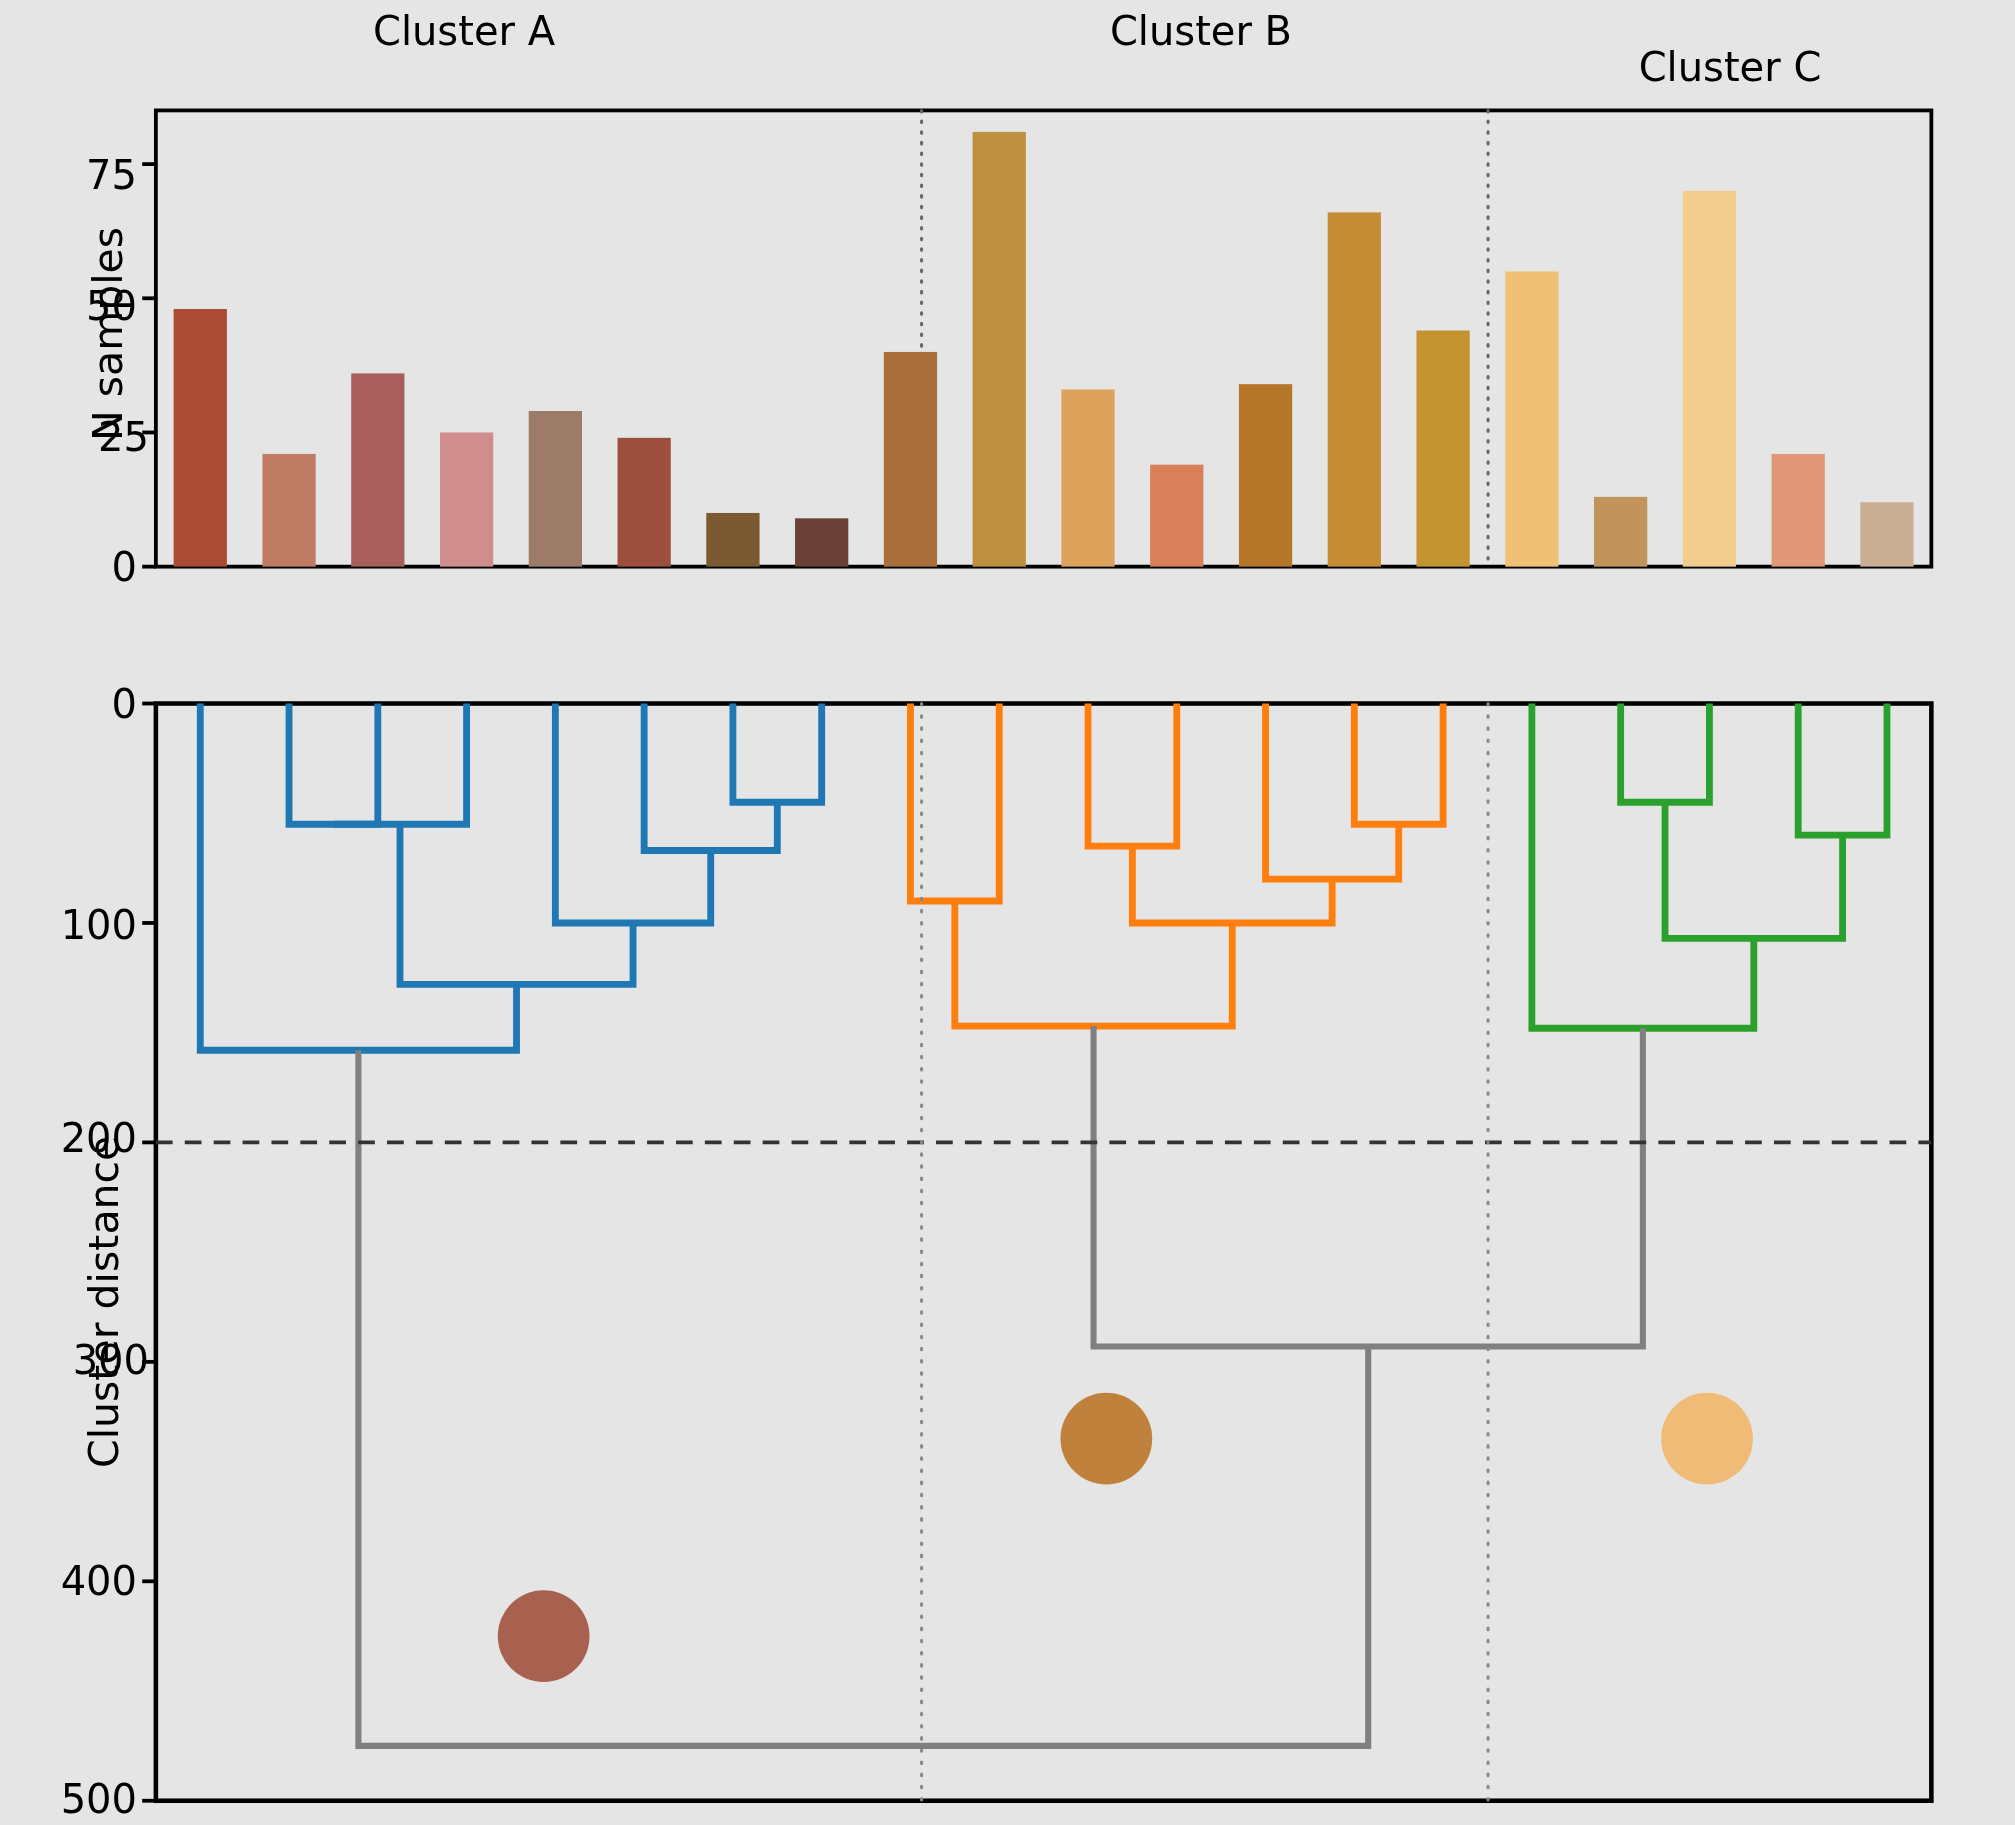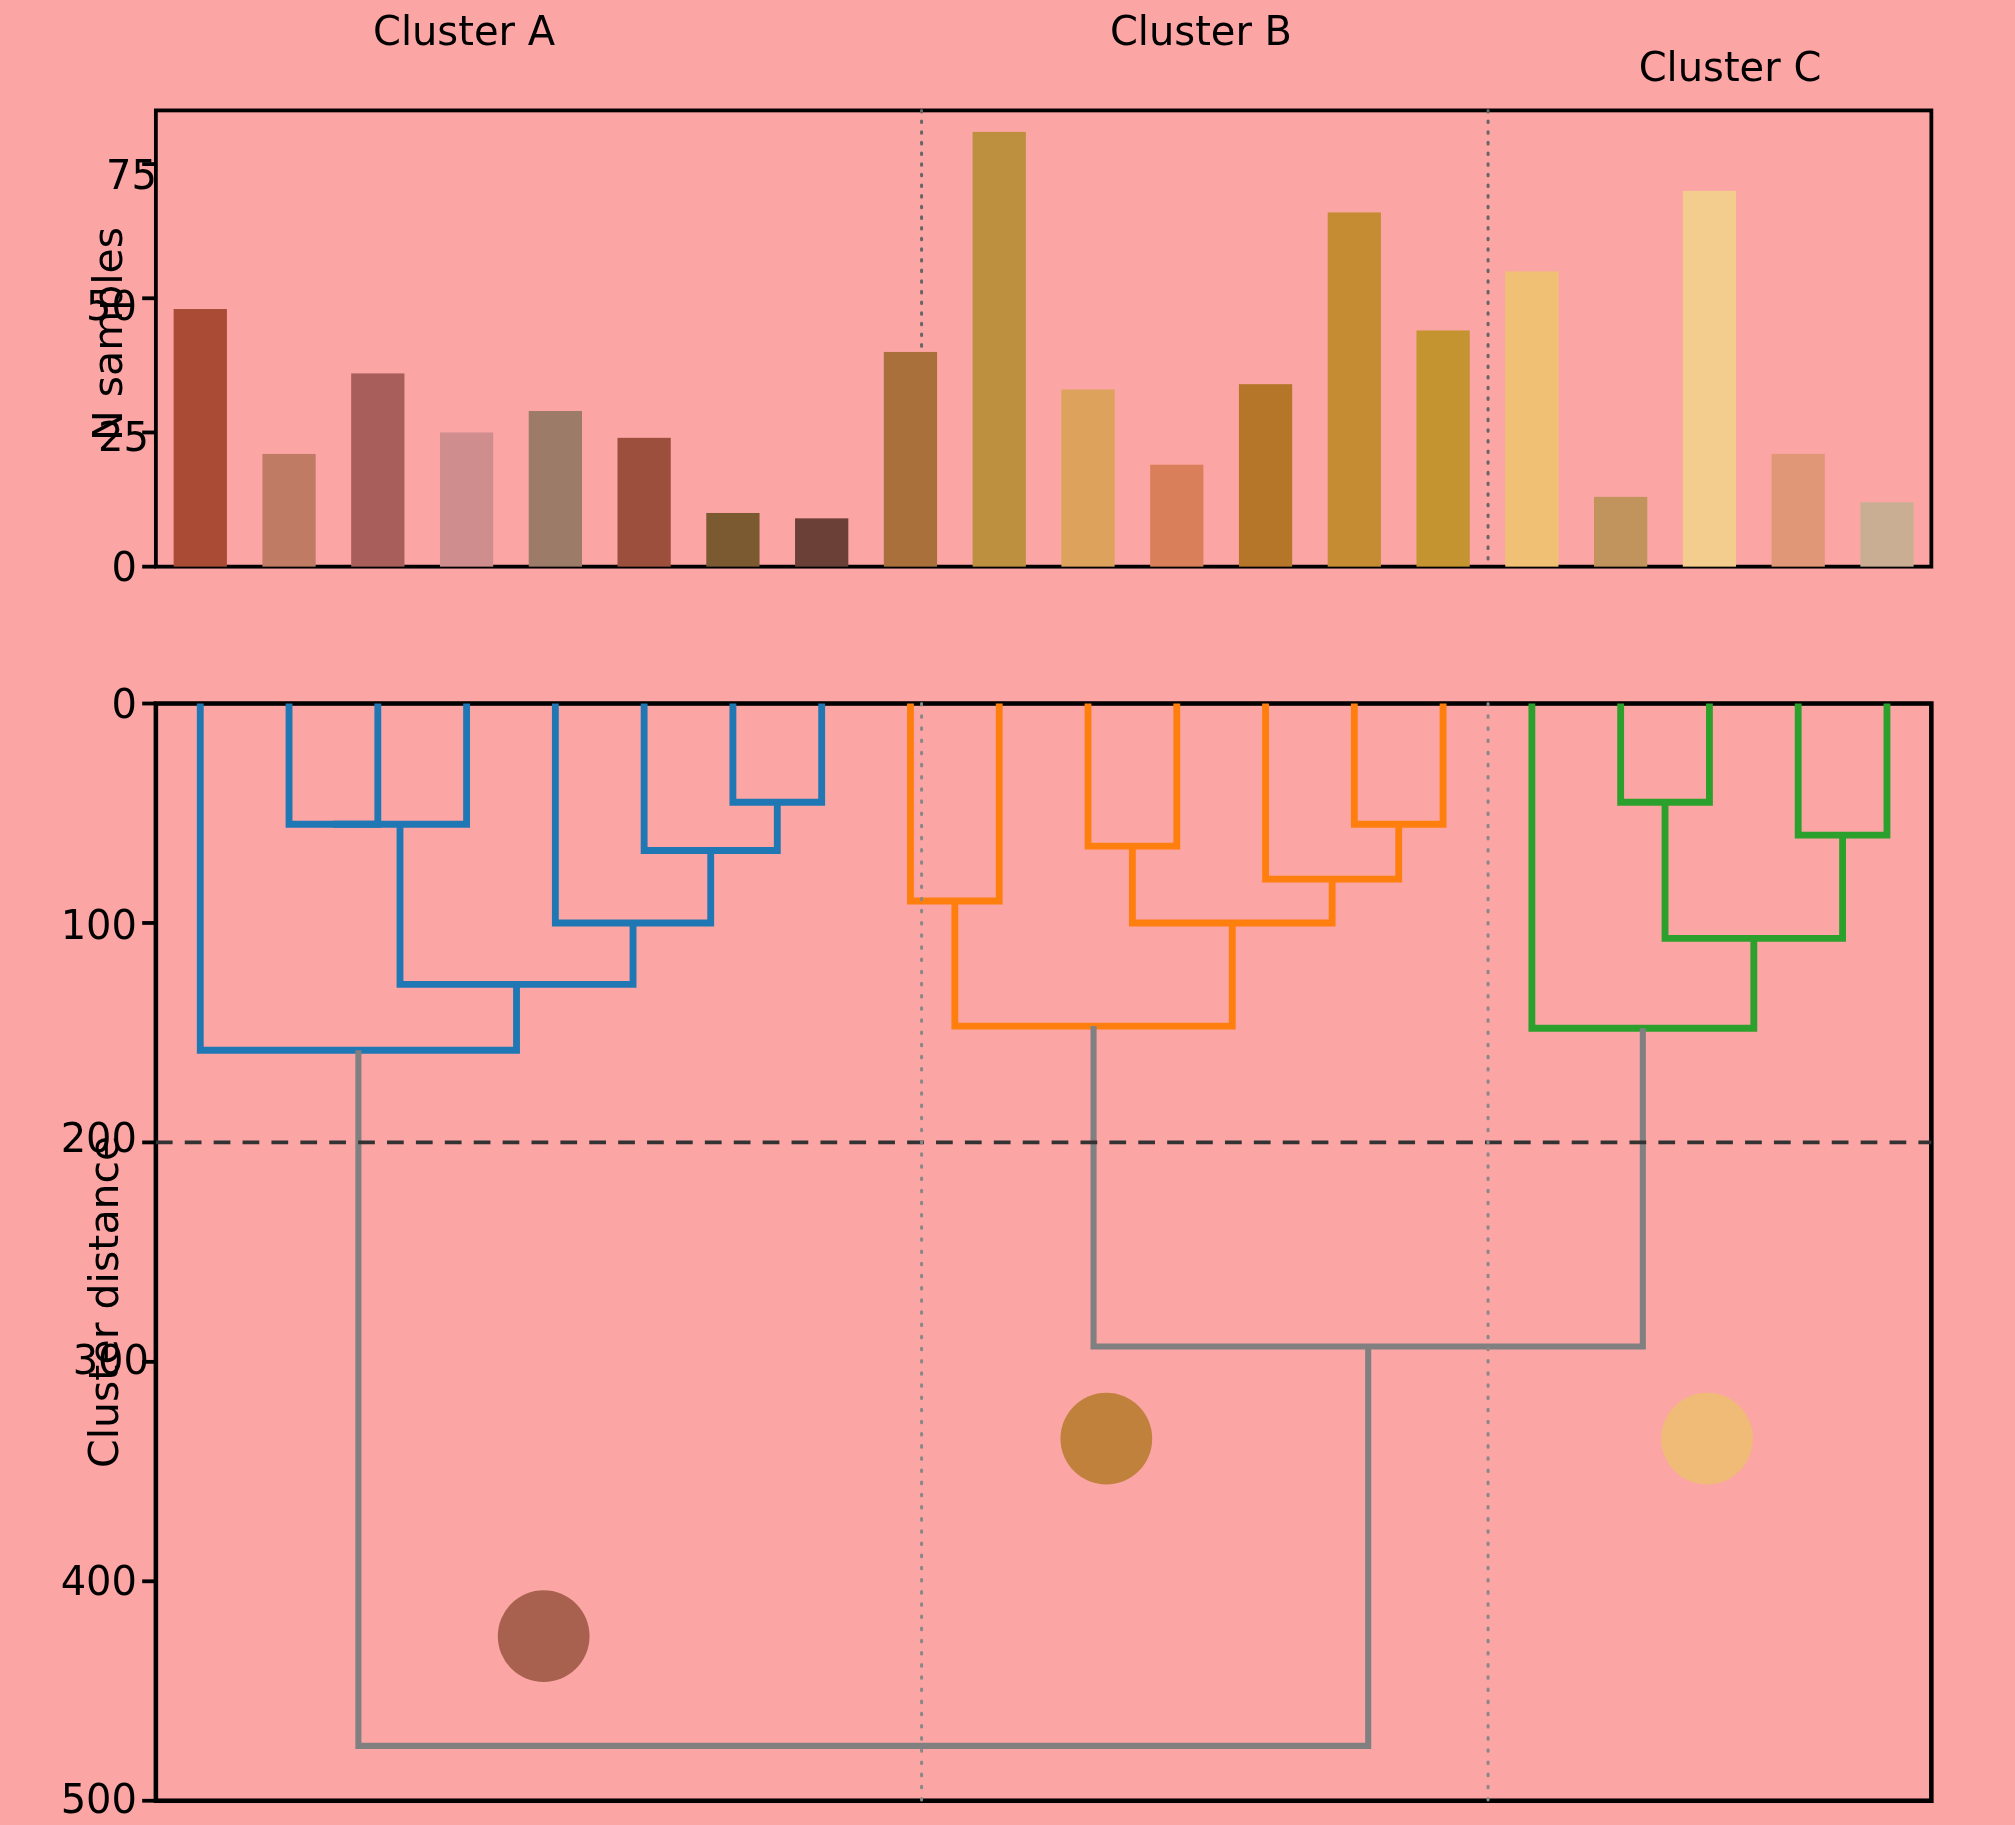"Cluster A" #root { background: #fca5a5 -> #e5e5e5 }
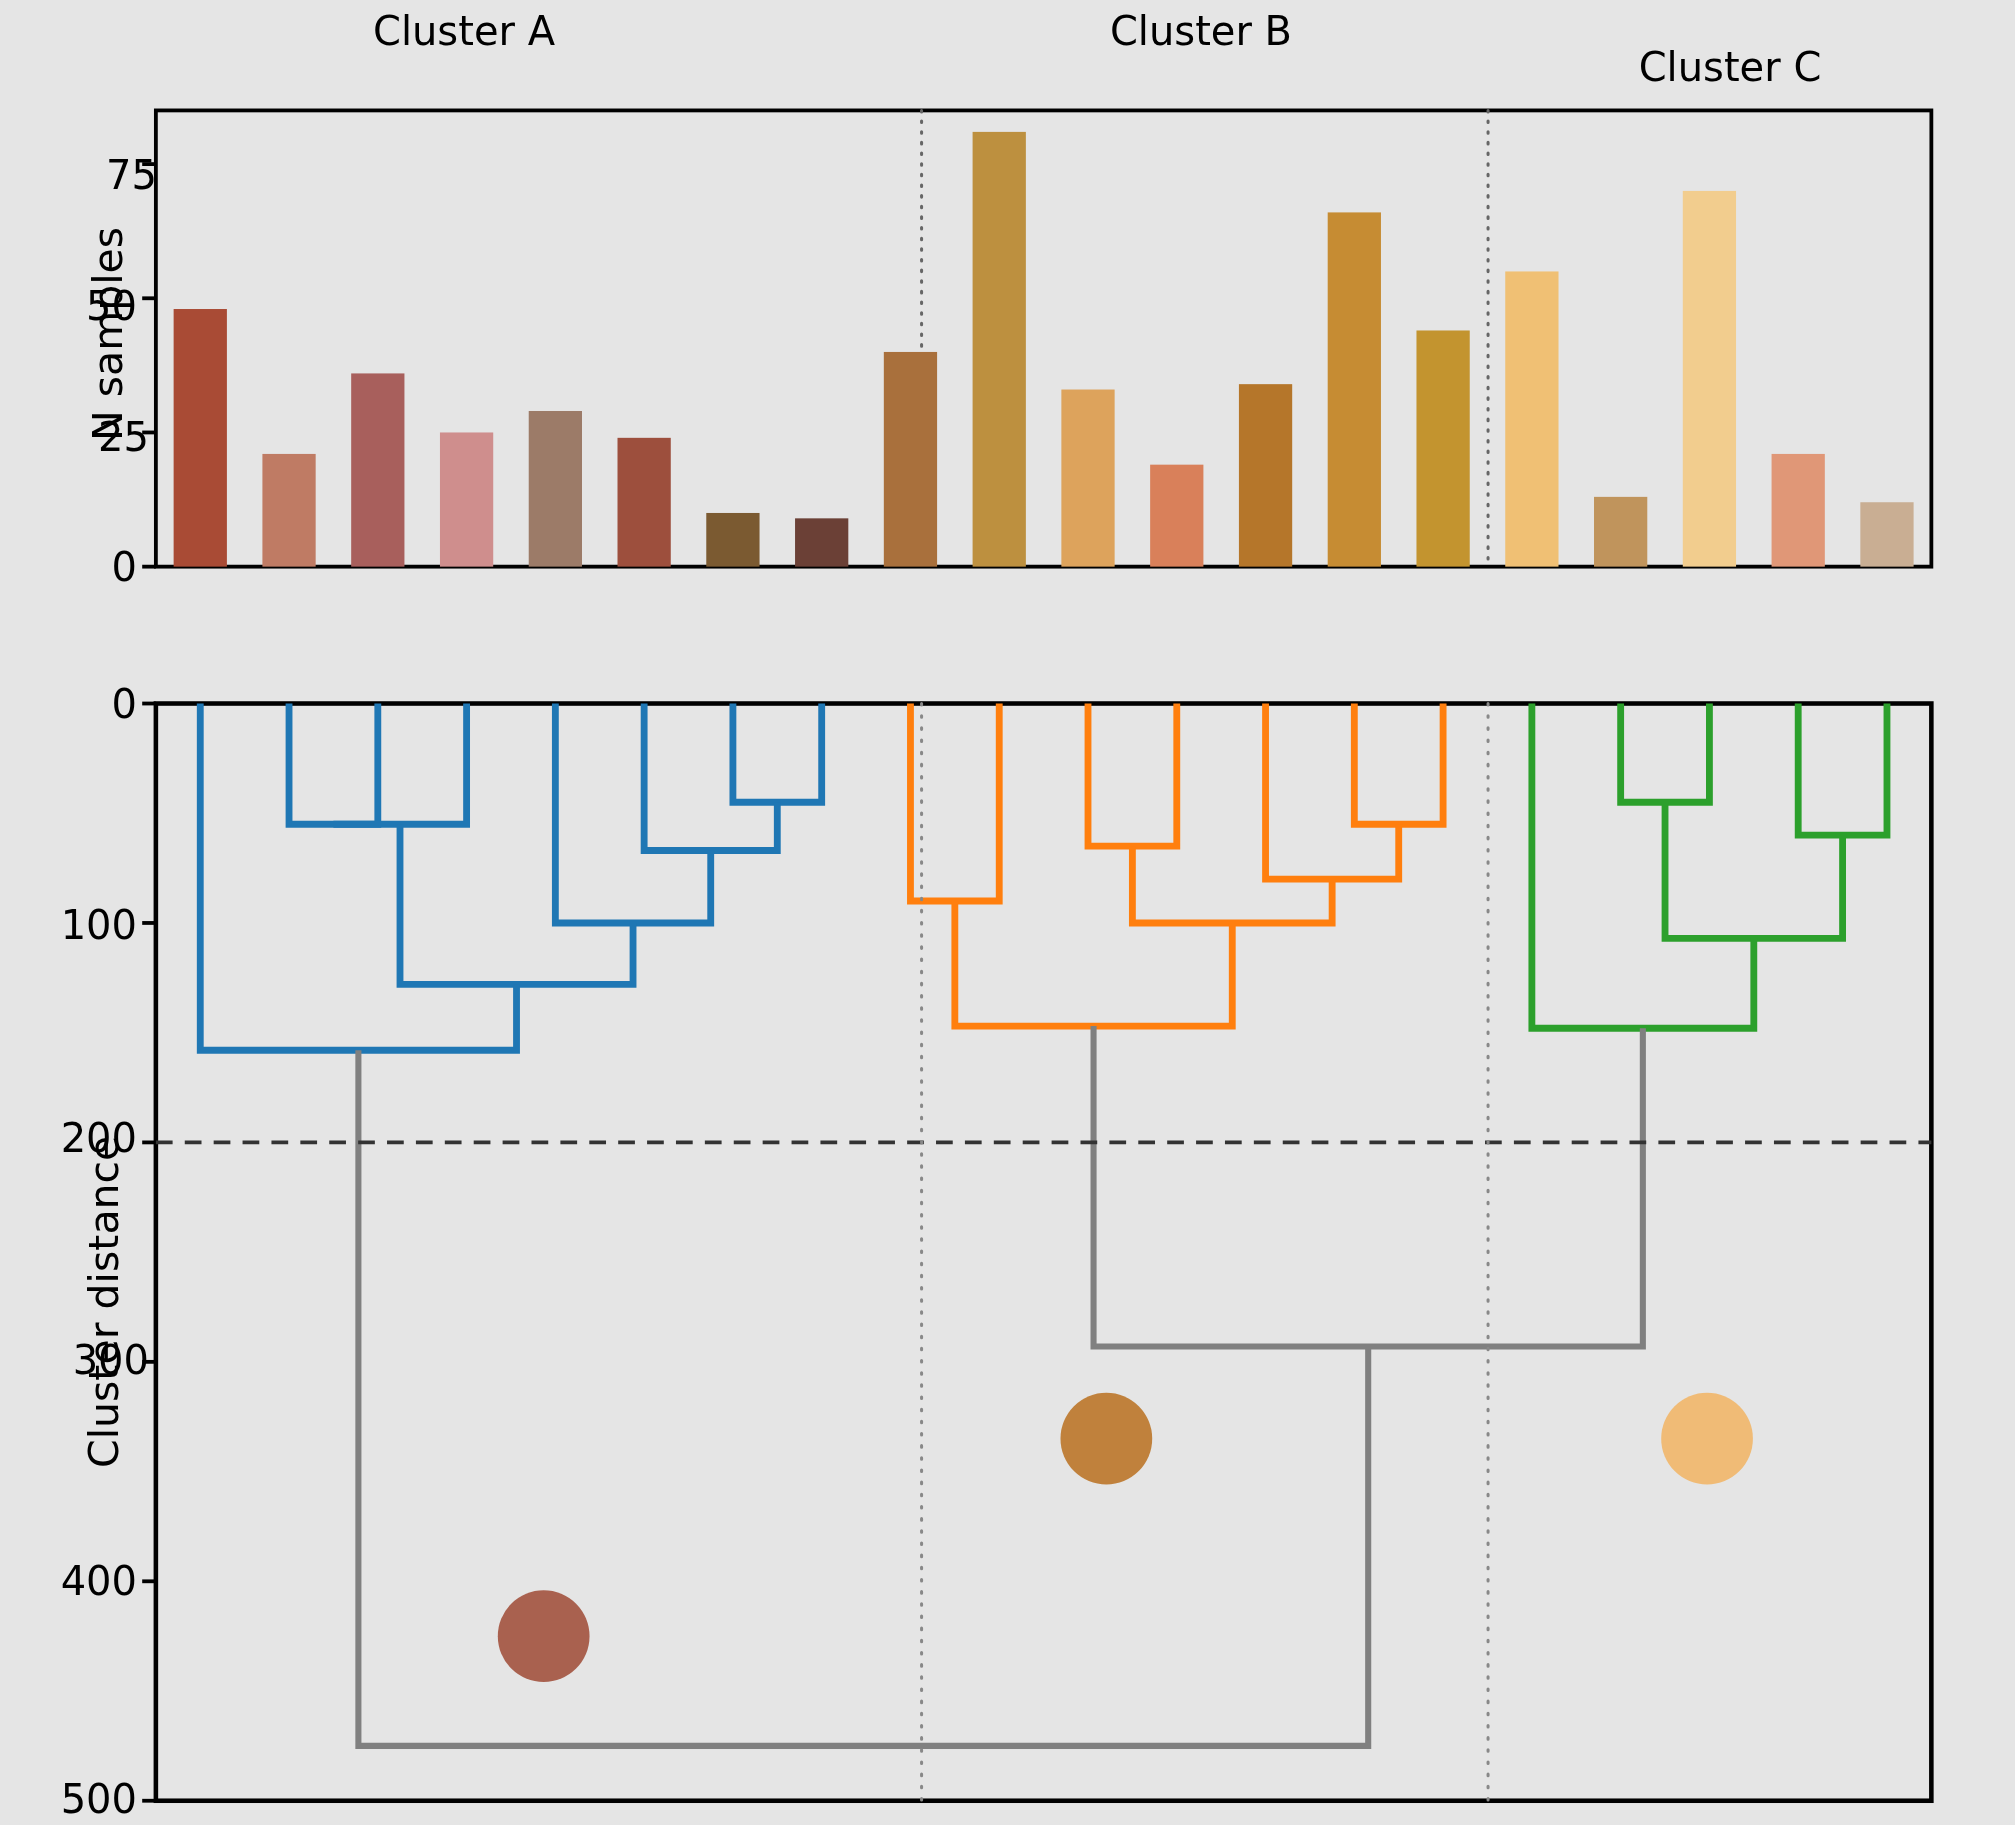"75" div.tick-label { padding-left: 20px -> none }
